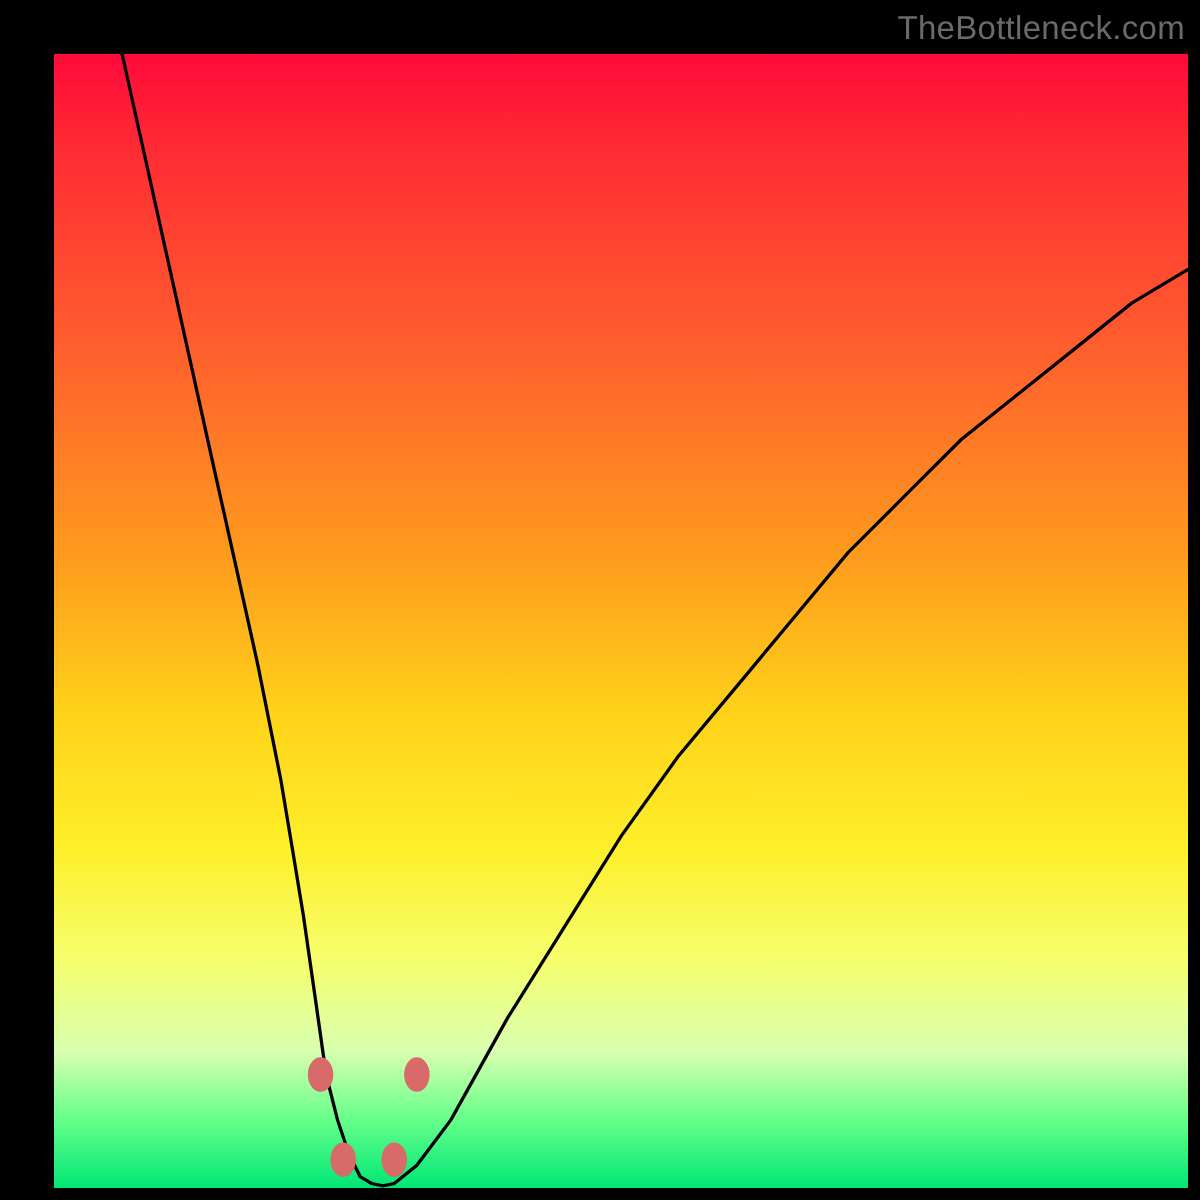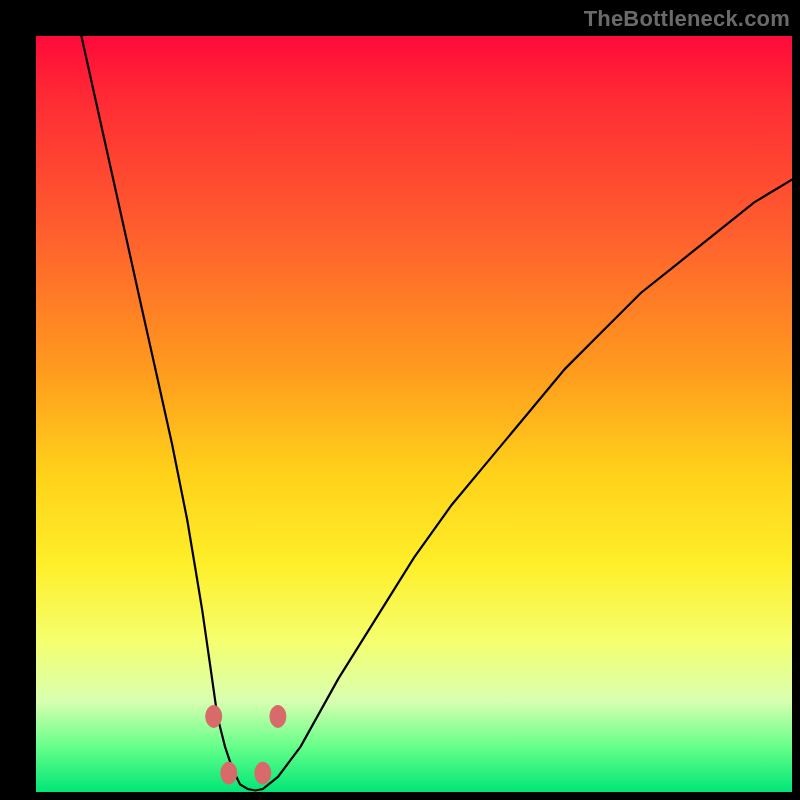"TheBottleneck.com" .watermark { font-weight: bold -> none }
